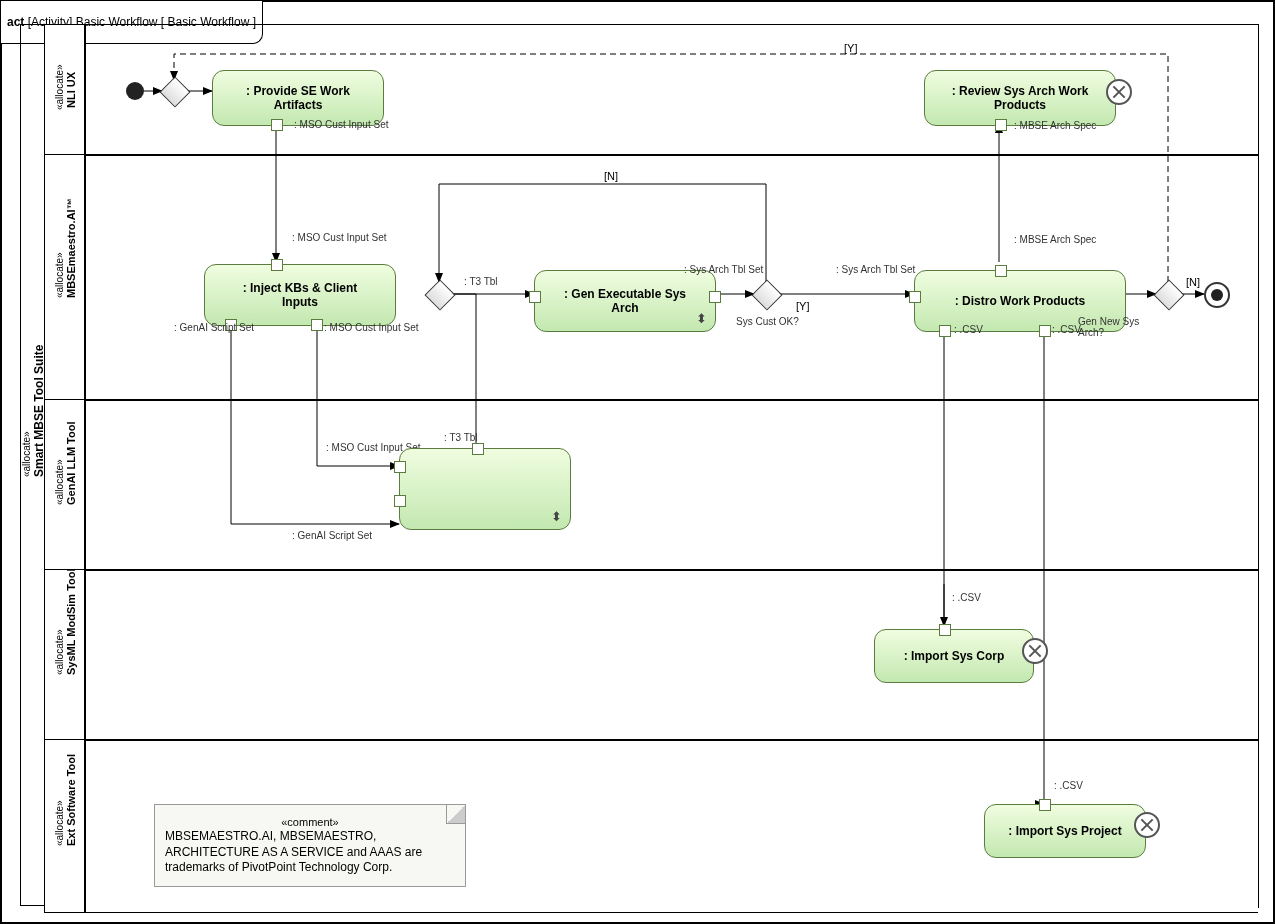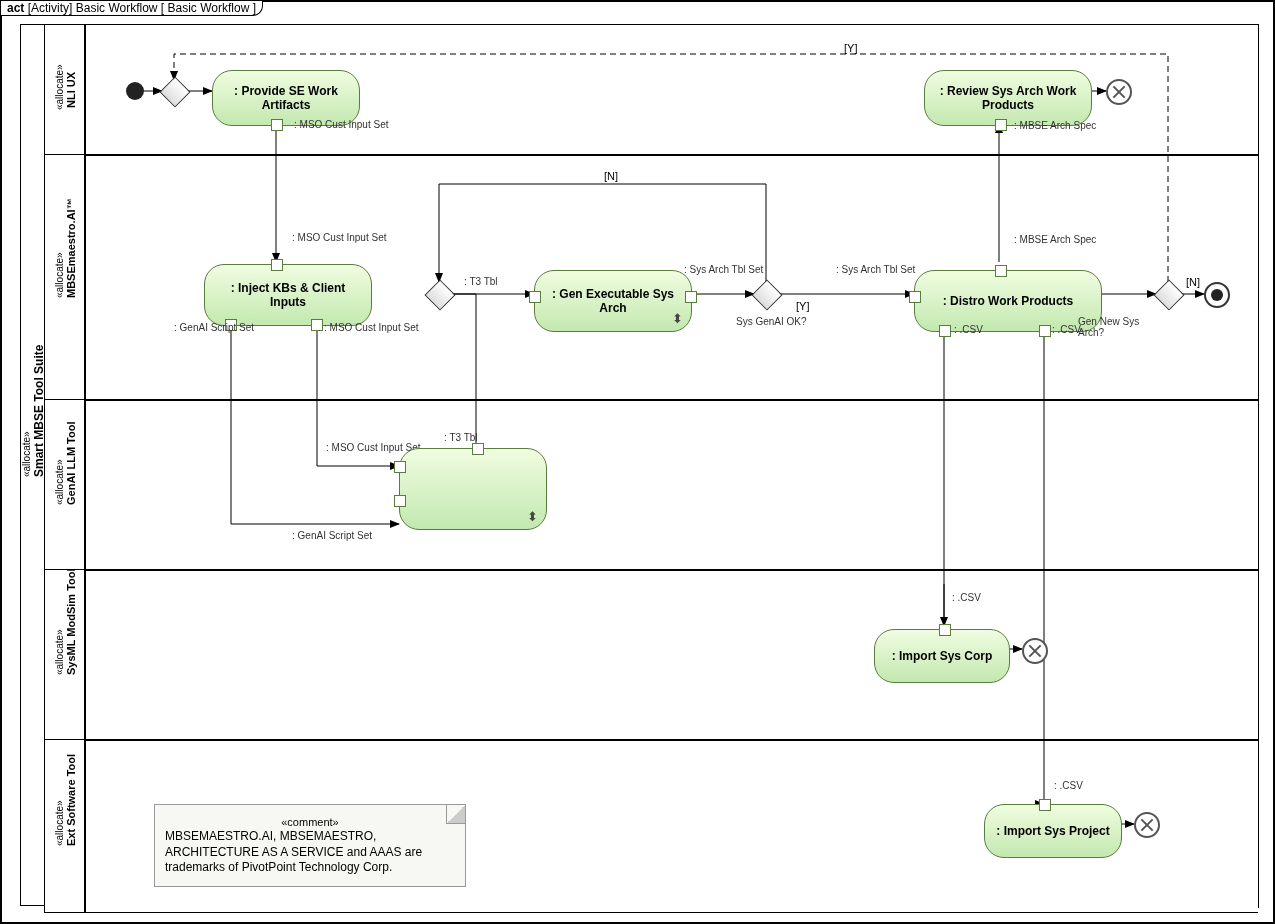"act [Activity] Basic Workflow [" .tab { padding: 0 6px -> 14px 6px }
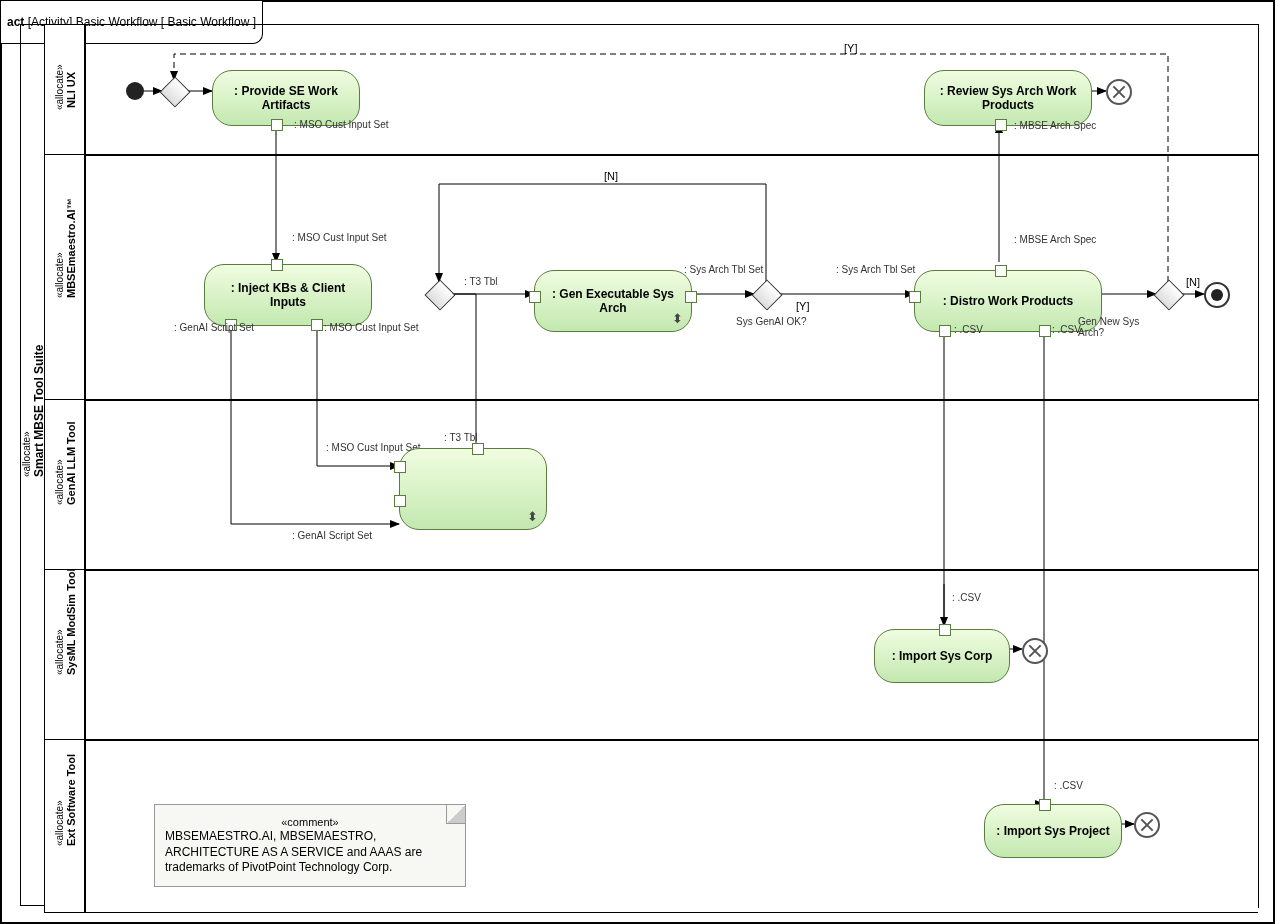": Provide SE Work Artifacts" .activity { border-radius: 20px -> 12px; padding: 6px 8px -> 6px 20px }
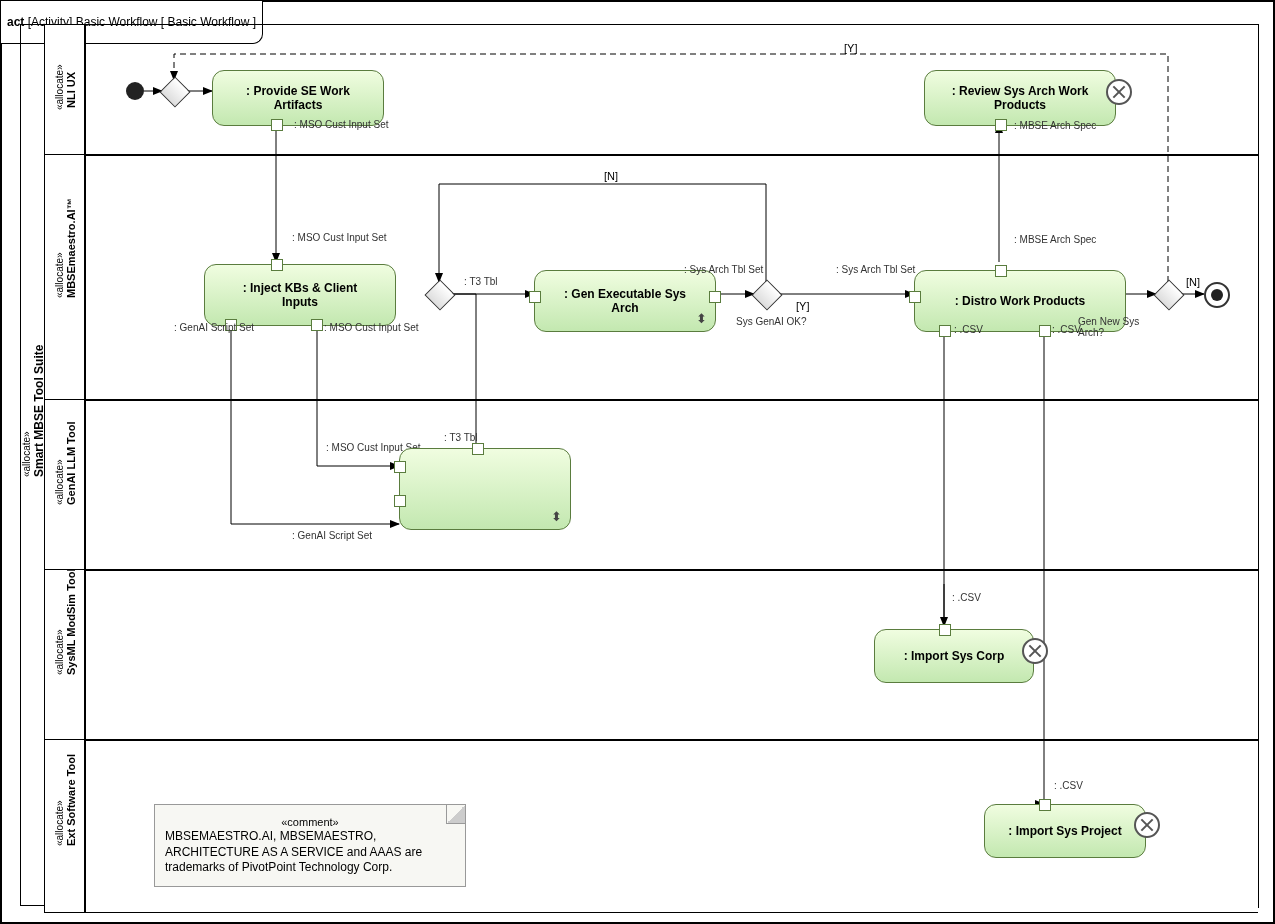"Sys GenAI OK?" div.pinlabel { text: GenAI -> Cust }
